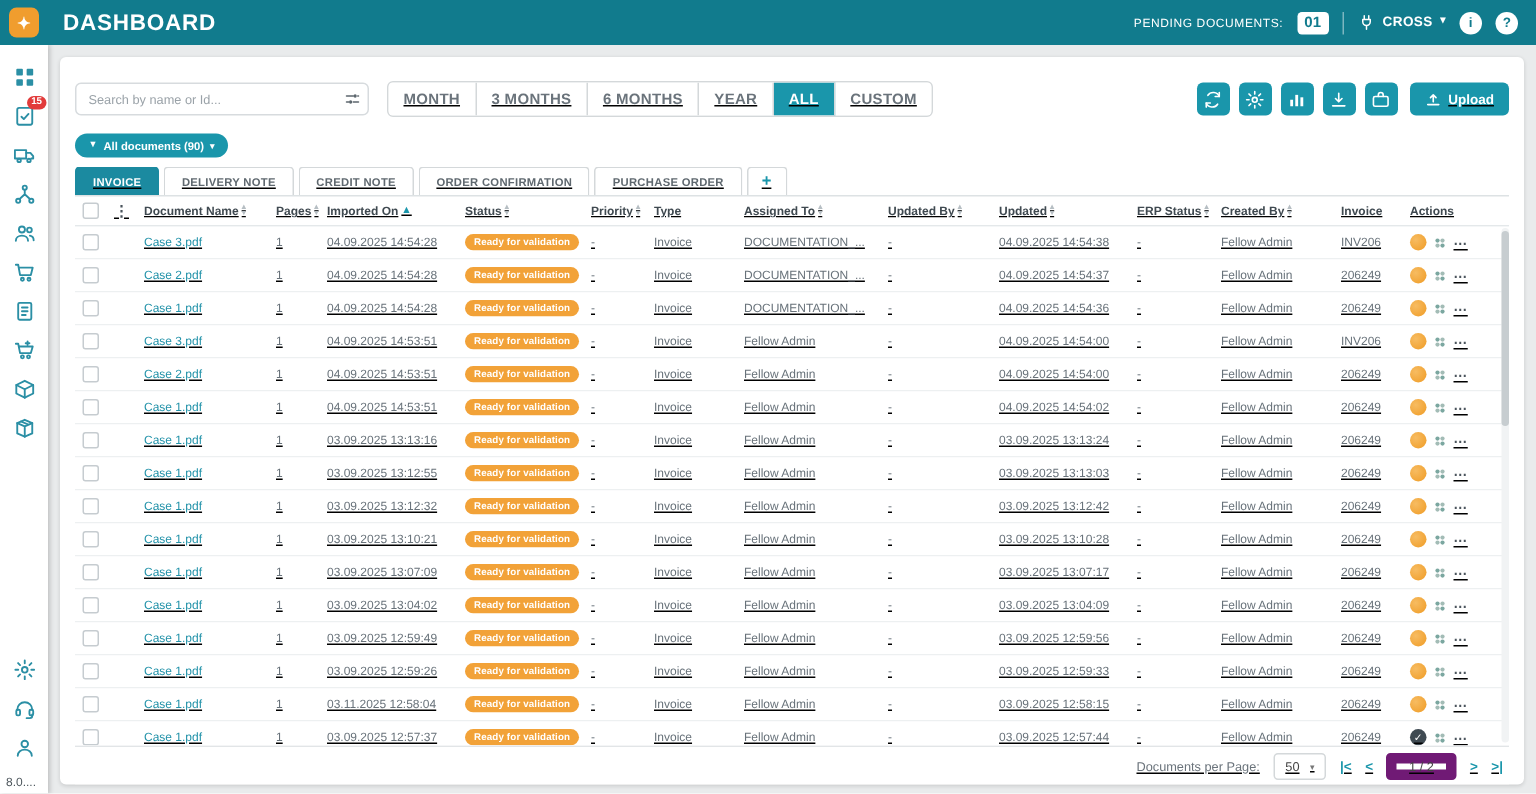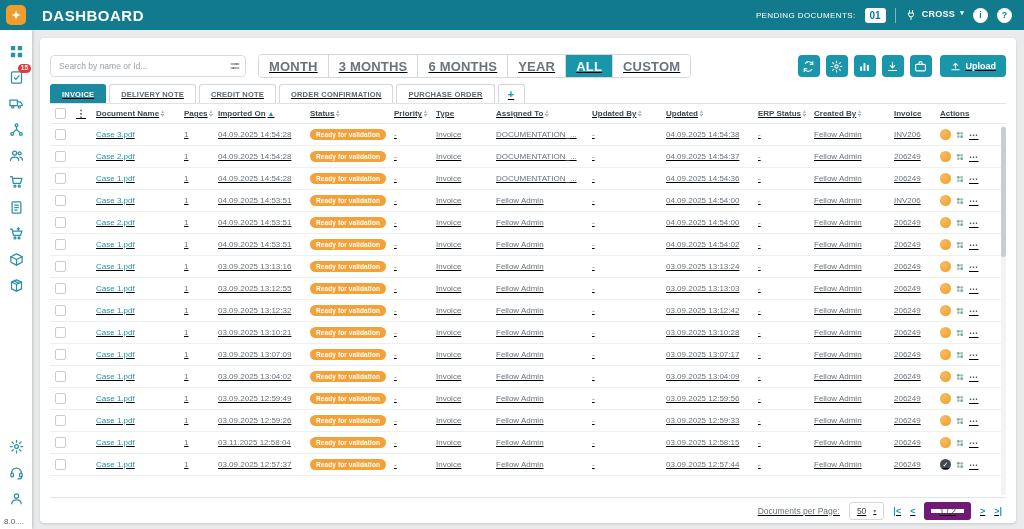"MONTH" .seg-btn { font-size: 13px -> 10px }
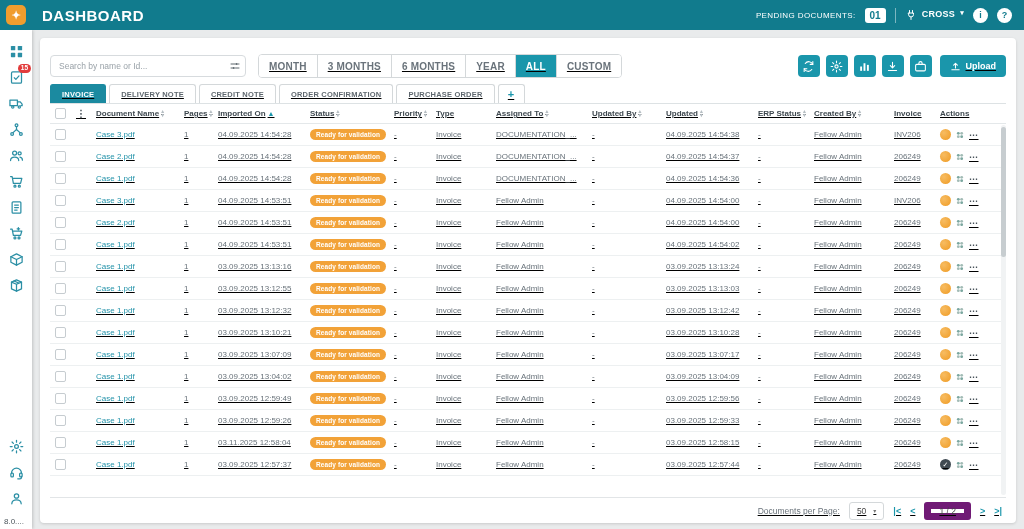"All documents (90)" div.dd-row { html: none -> <div> <button> <span>▼</span> <span>All documents (90)</span> <span>▾</span> </button> </div> }
